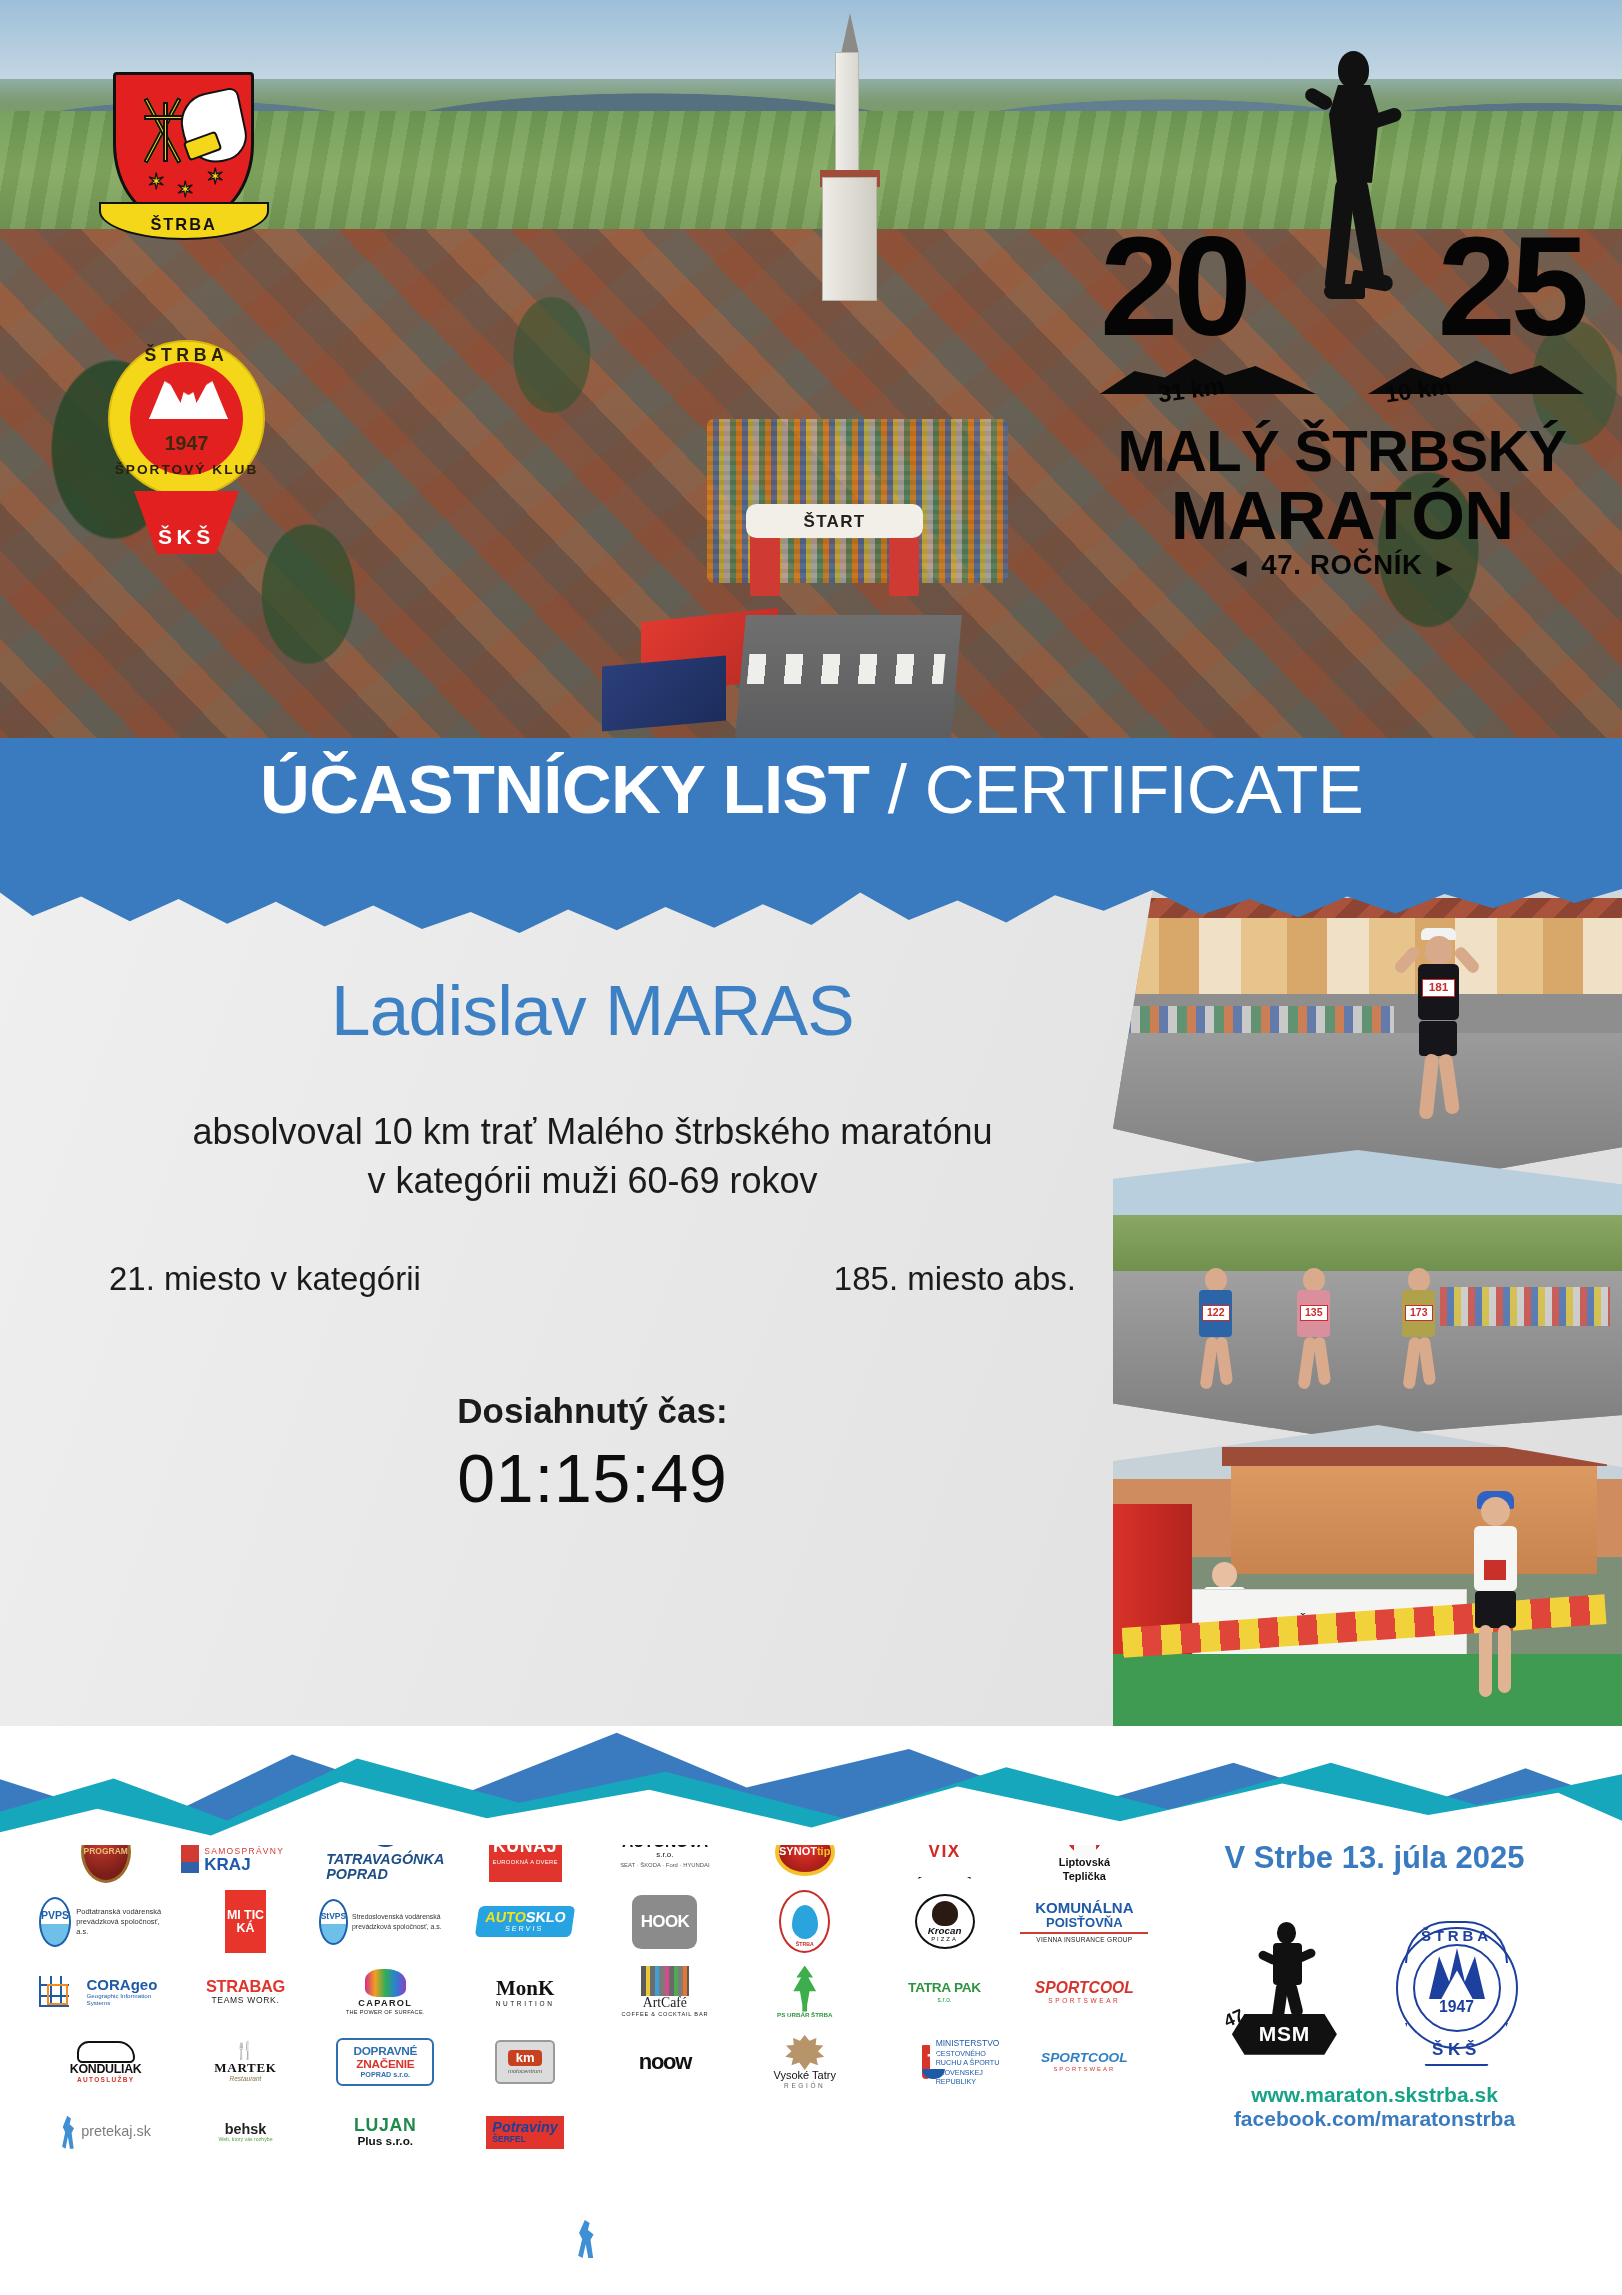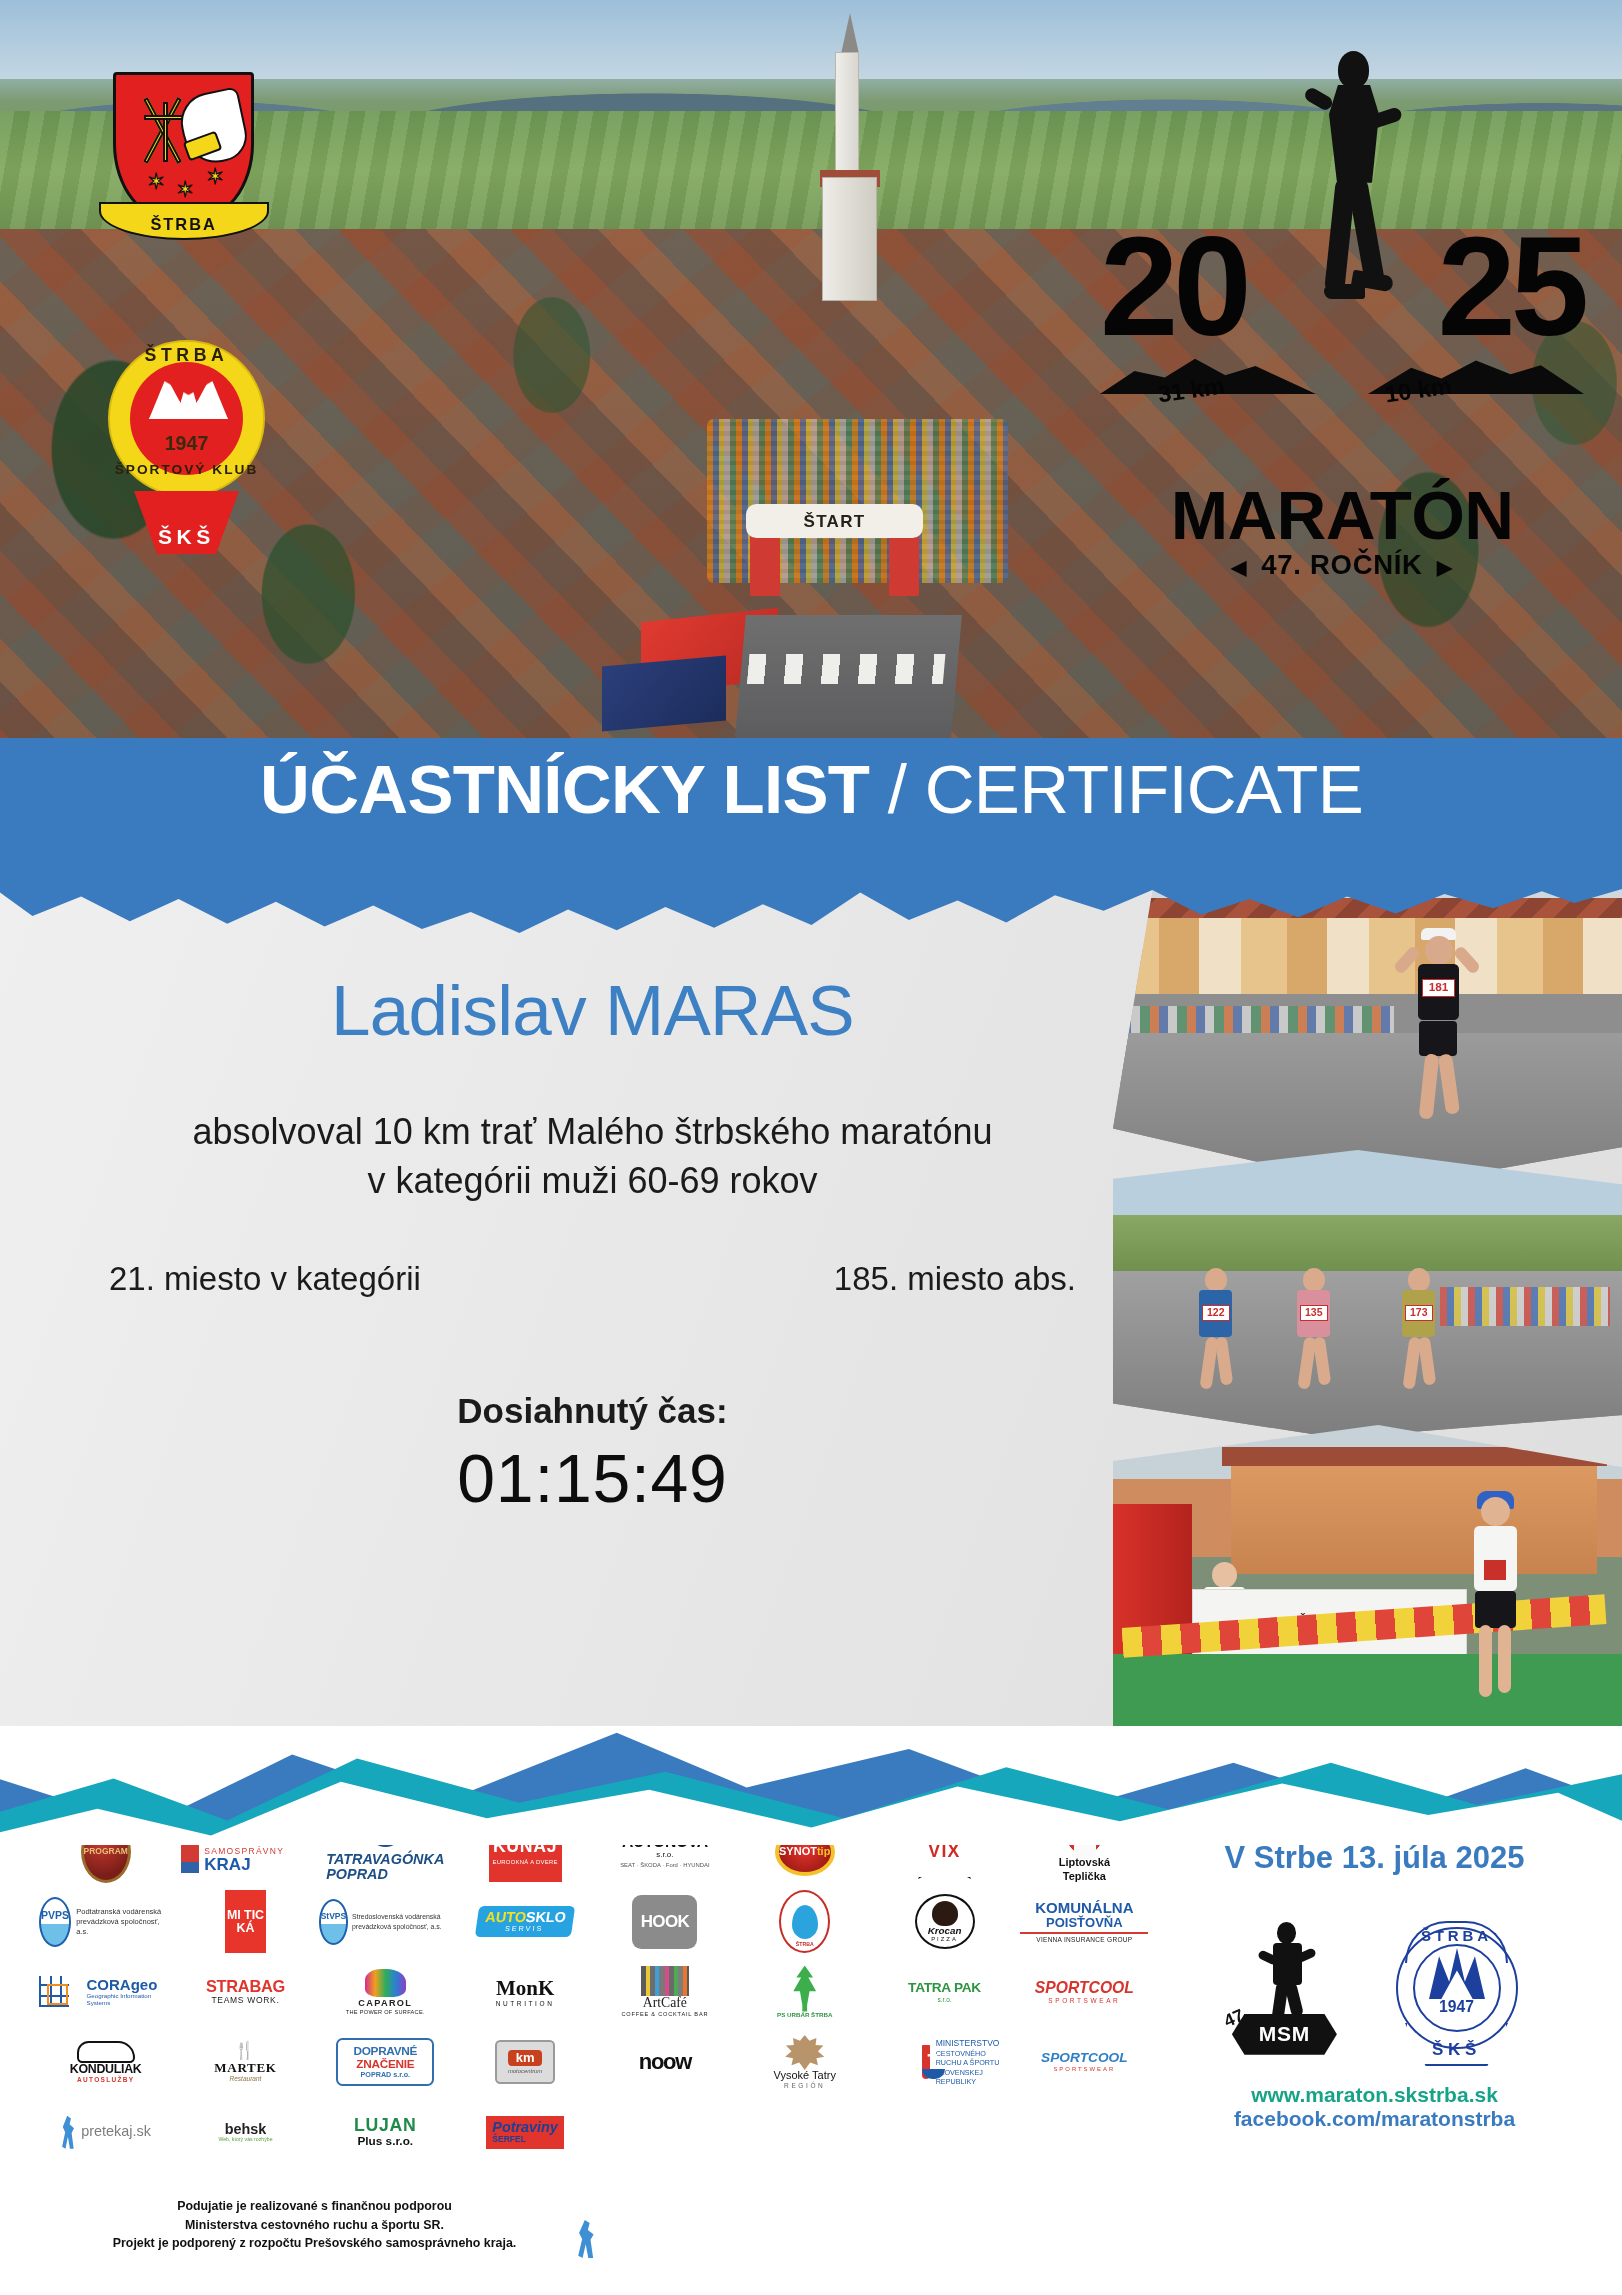"MALÝ ŠTRBSKÝ" div.ln1 { html: none -> <div>MALÝ ŠTRBSKÝ</div> }
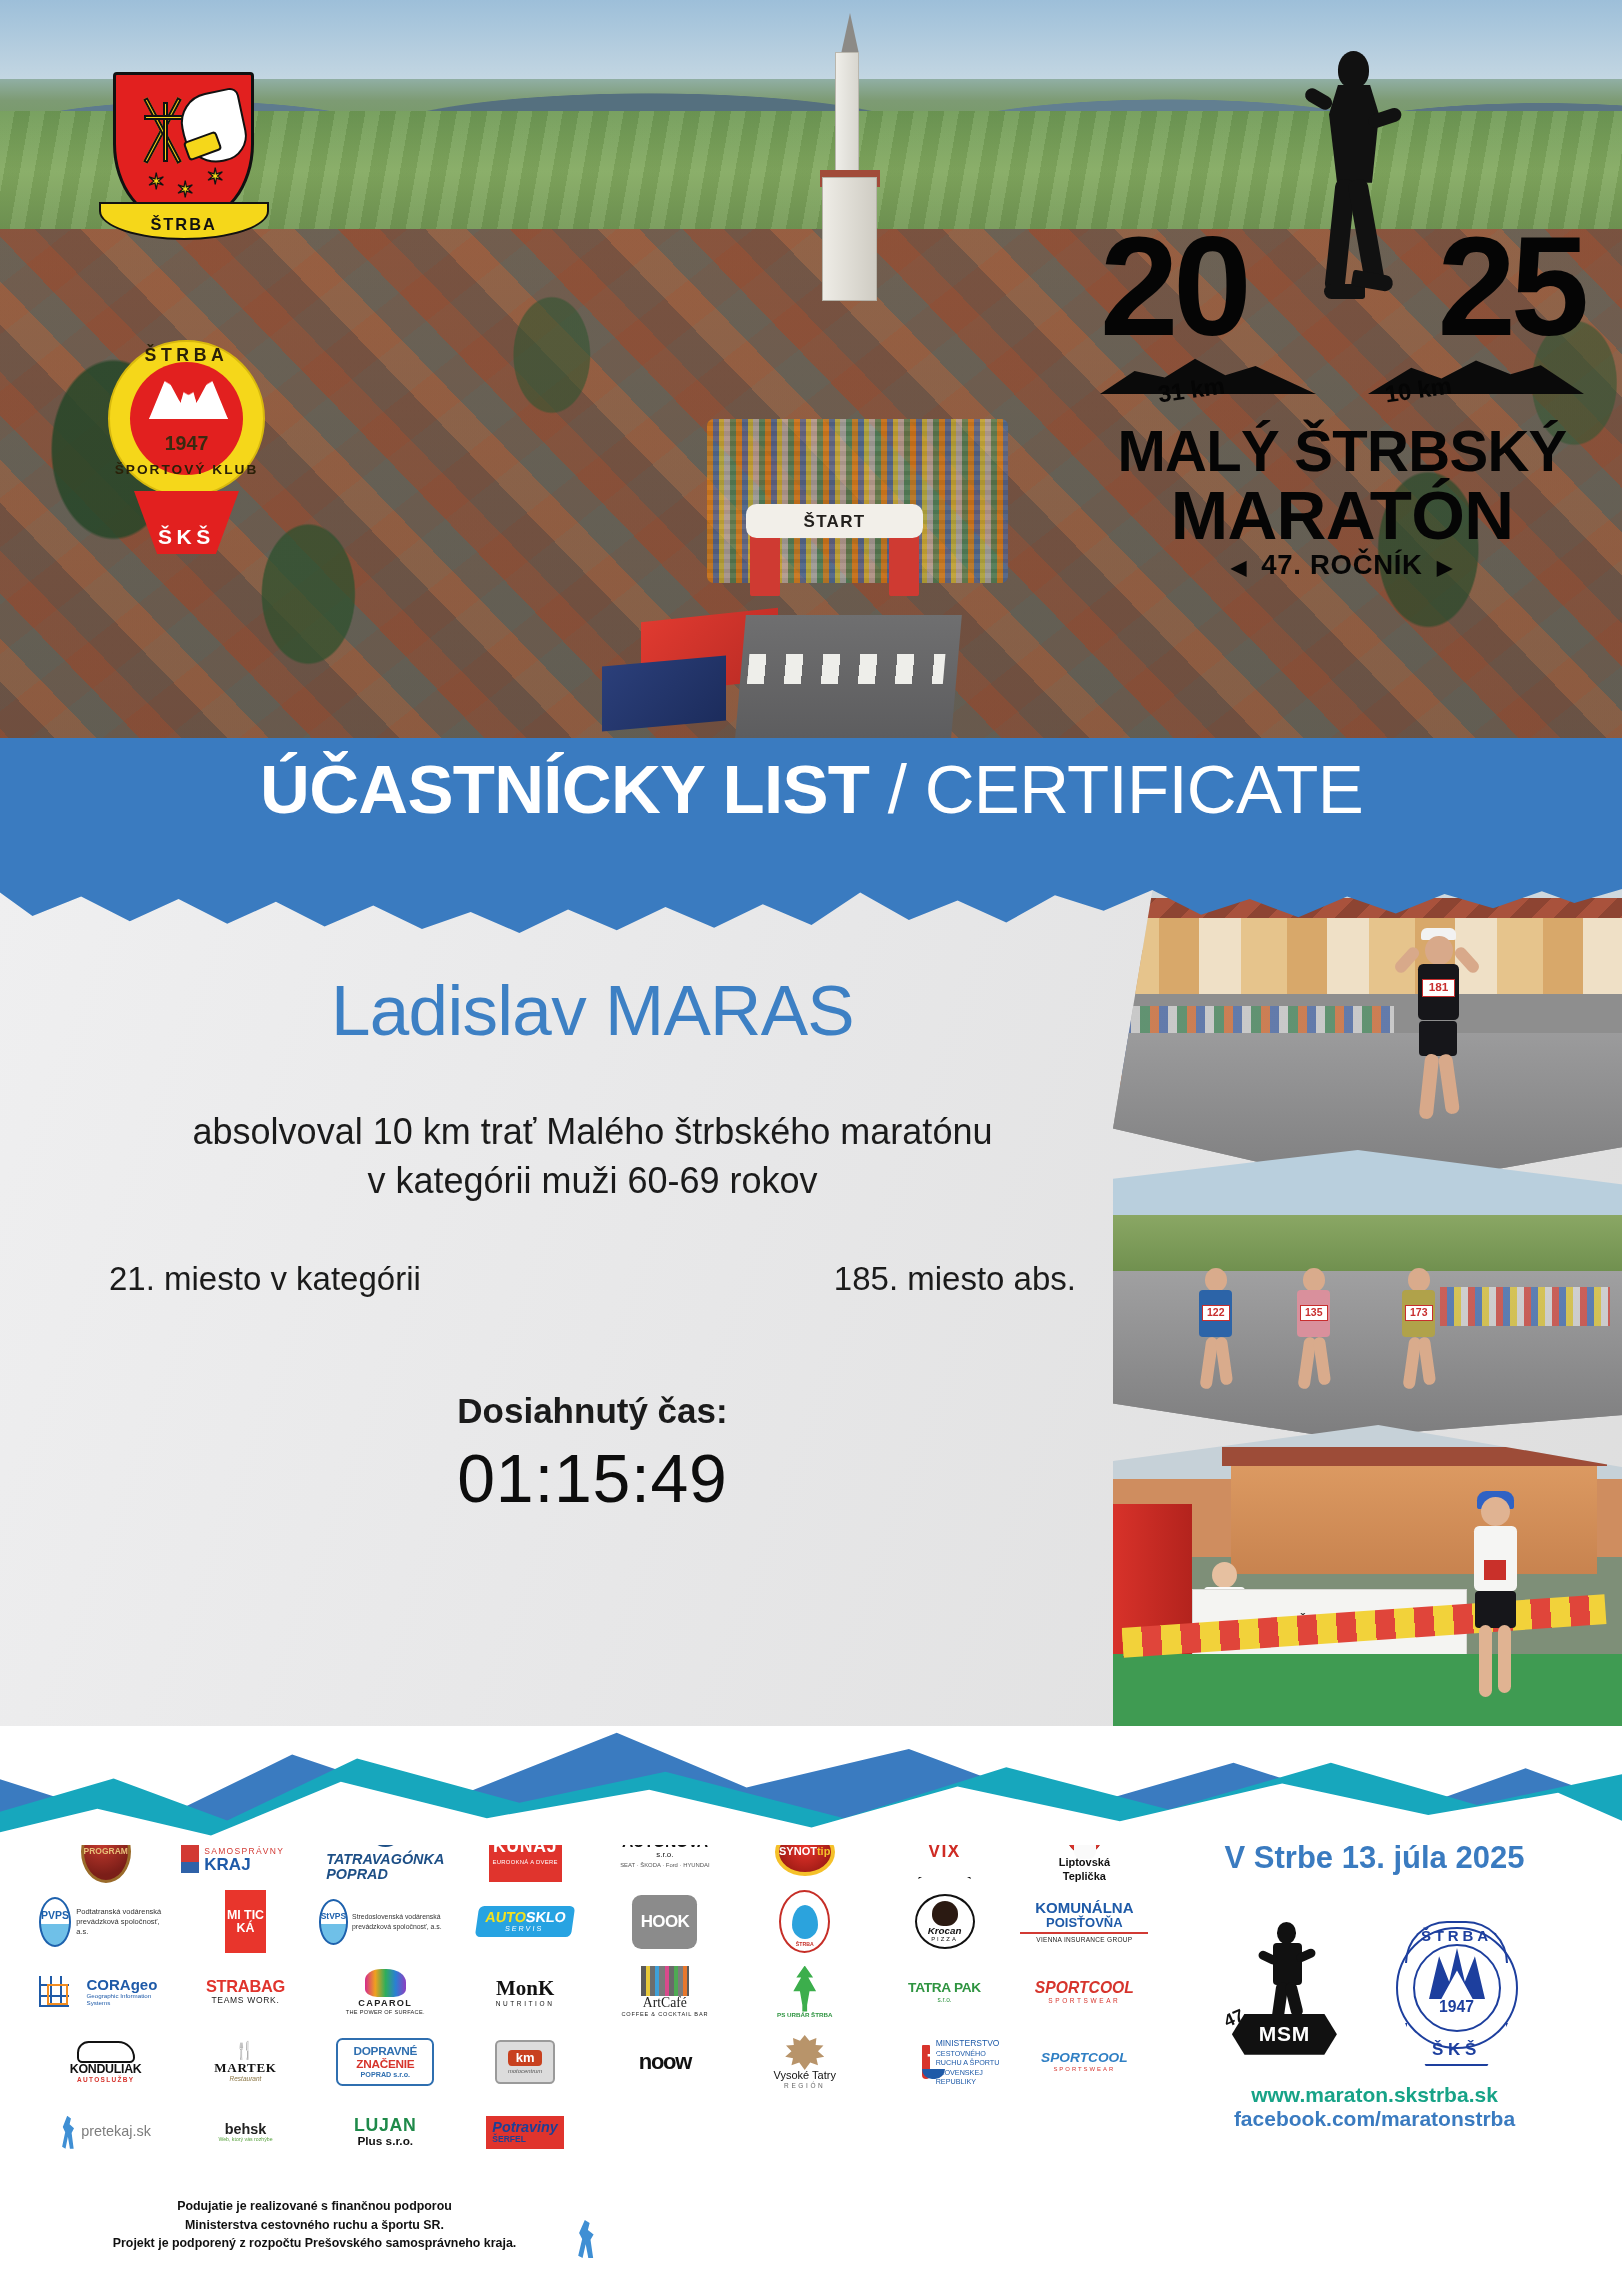"Podujatie je realizované s finančnou" div.foot-note { html: <div> <div>Podujatie je realizované s finančnou podporou</div> <div>Ministerstva cestovného ruchu a športu SR.</div> <div>Projekt je podporený z rozpočtu Prešovského samosprávneho kraja.</div> </div> -> none }
